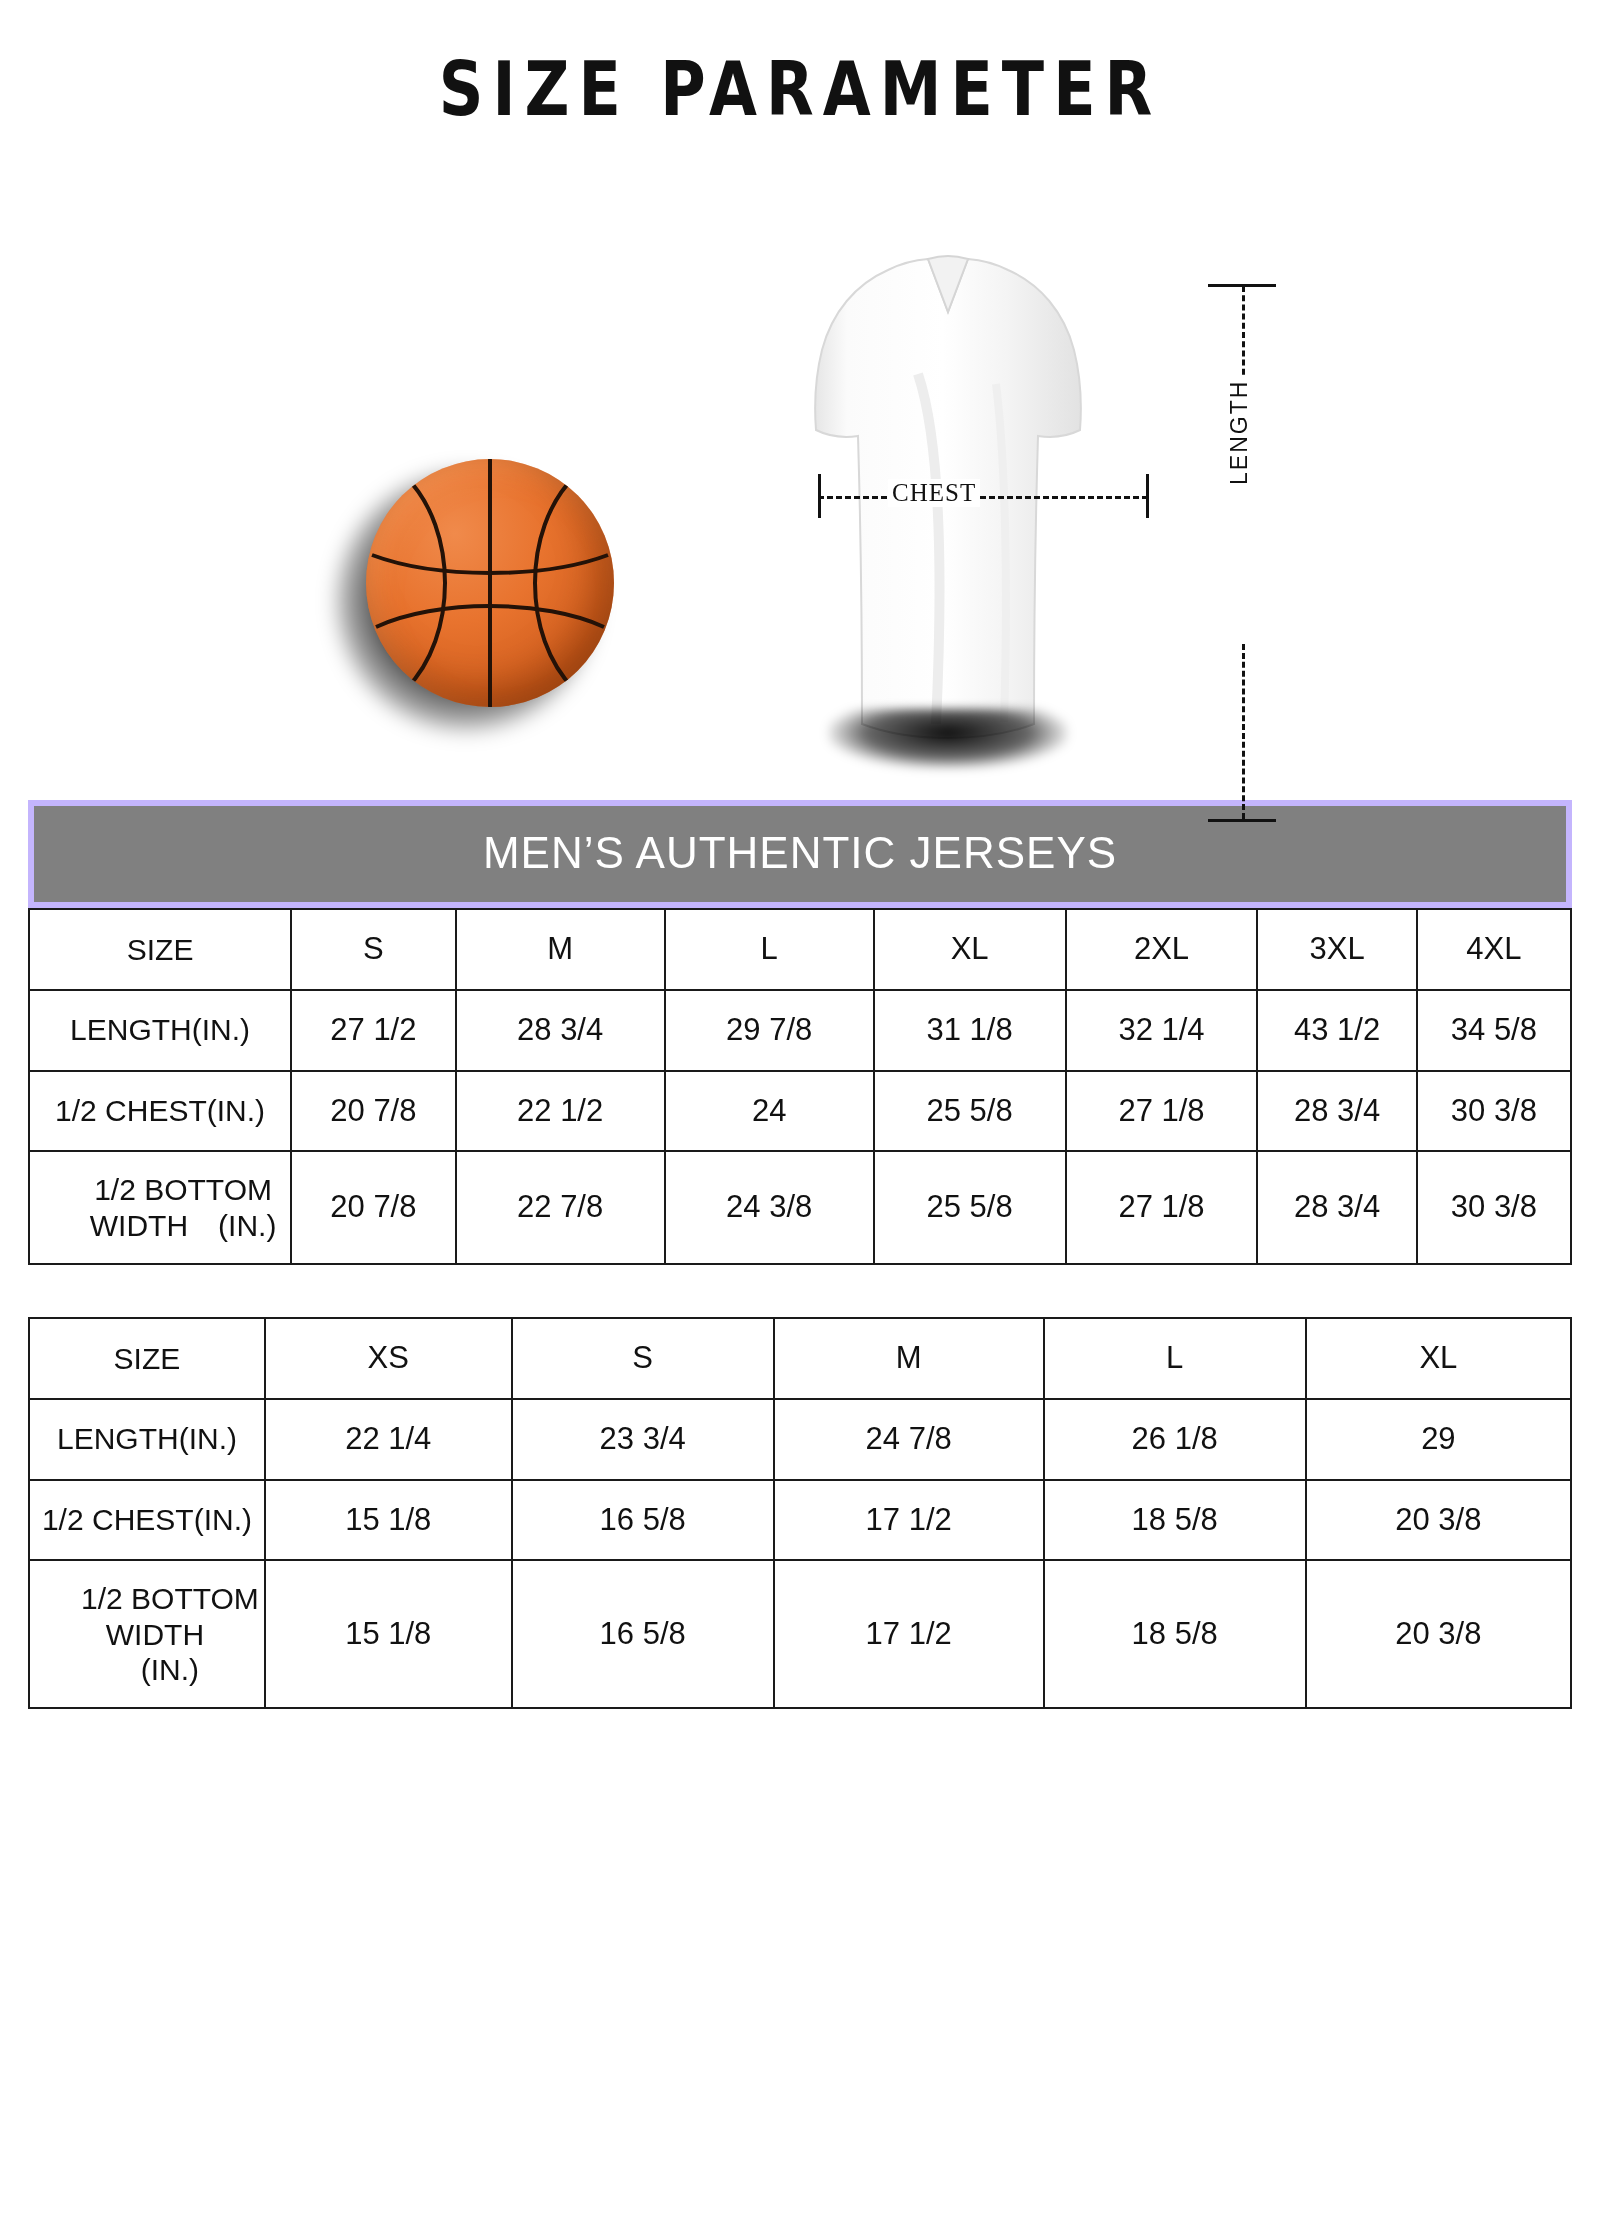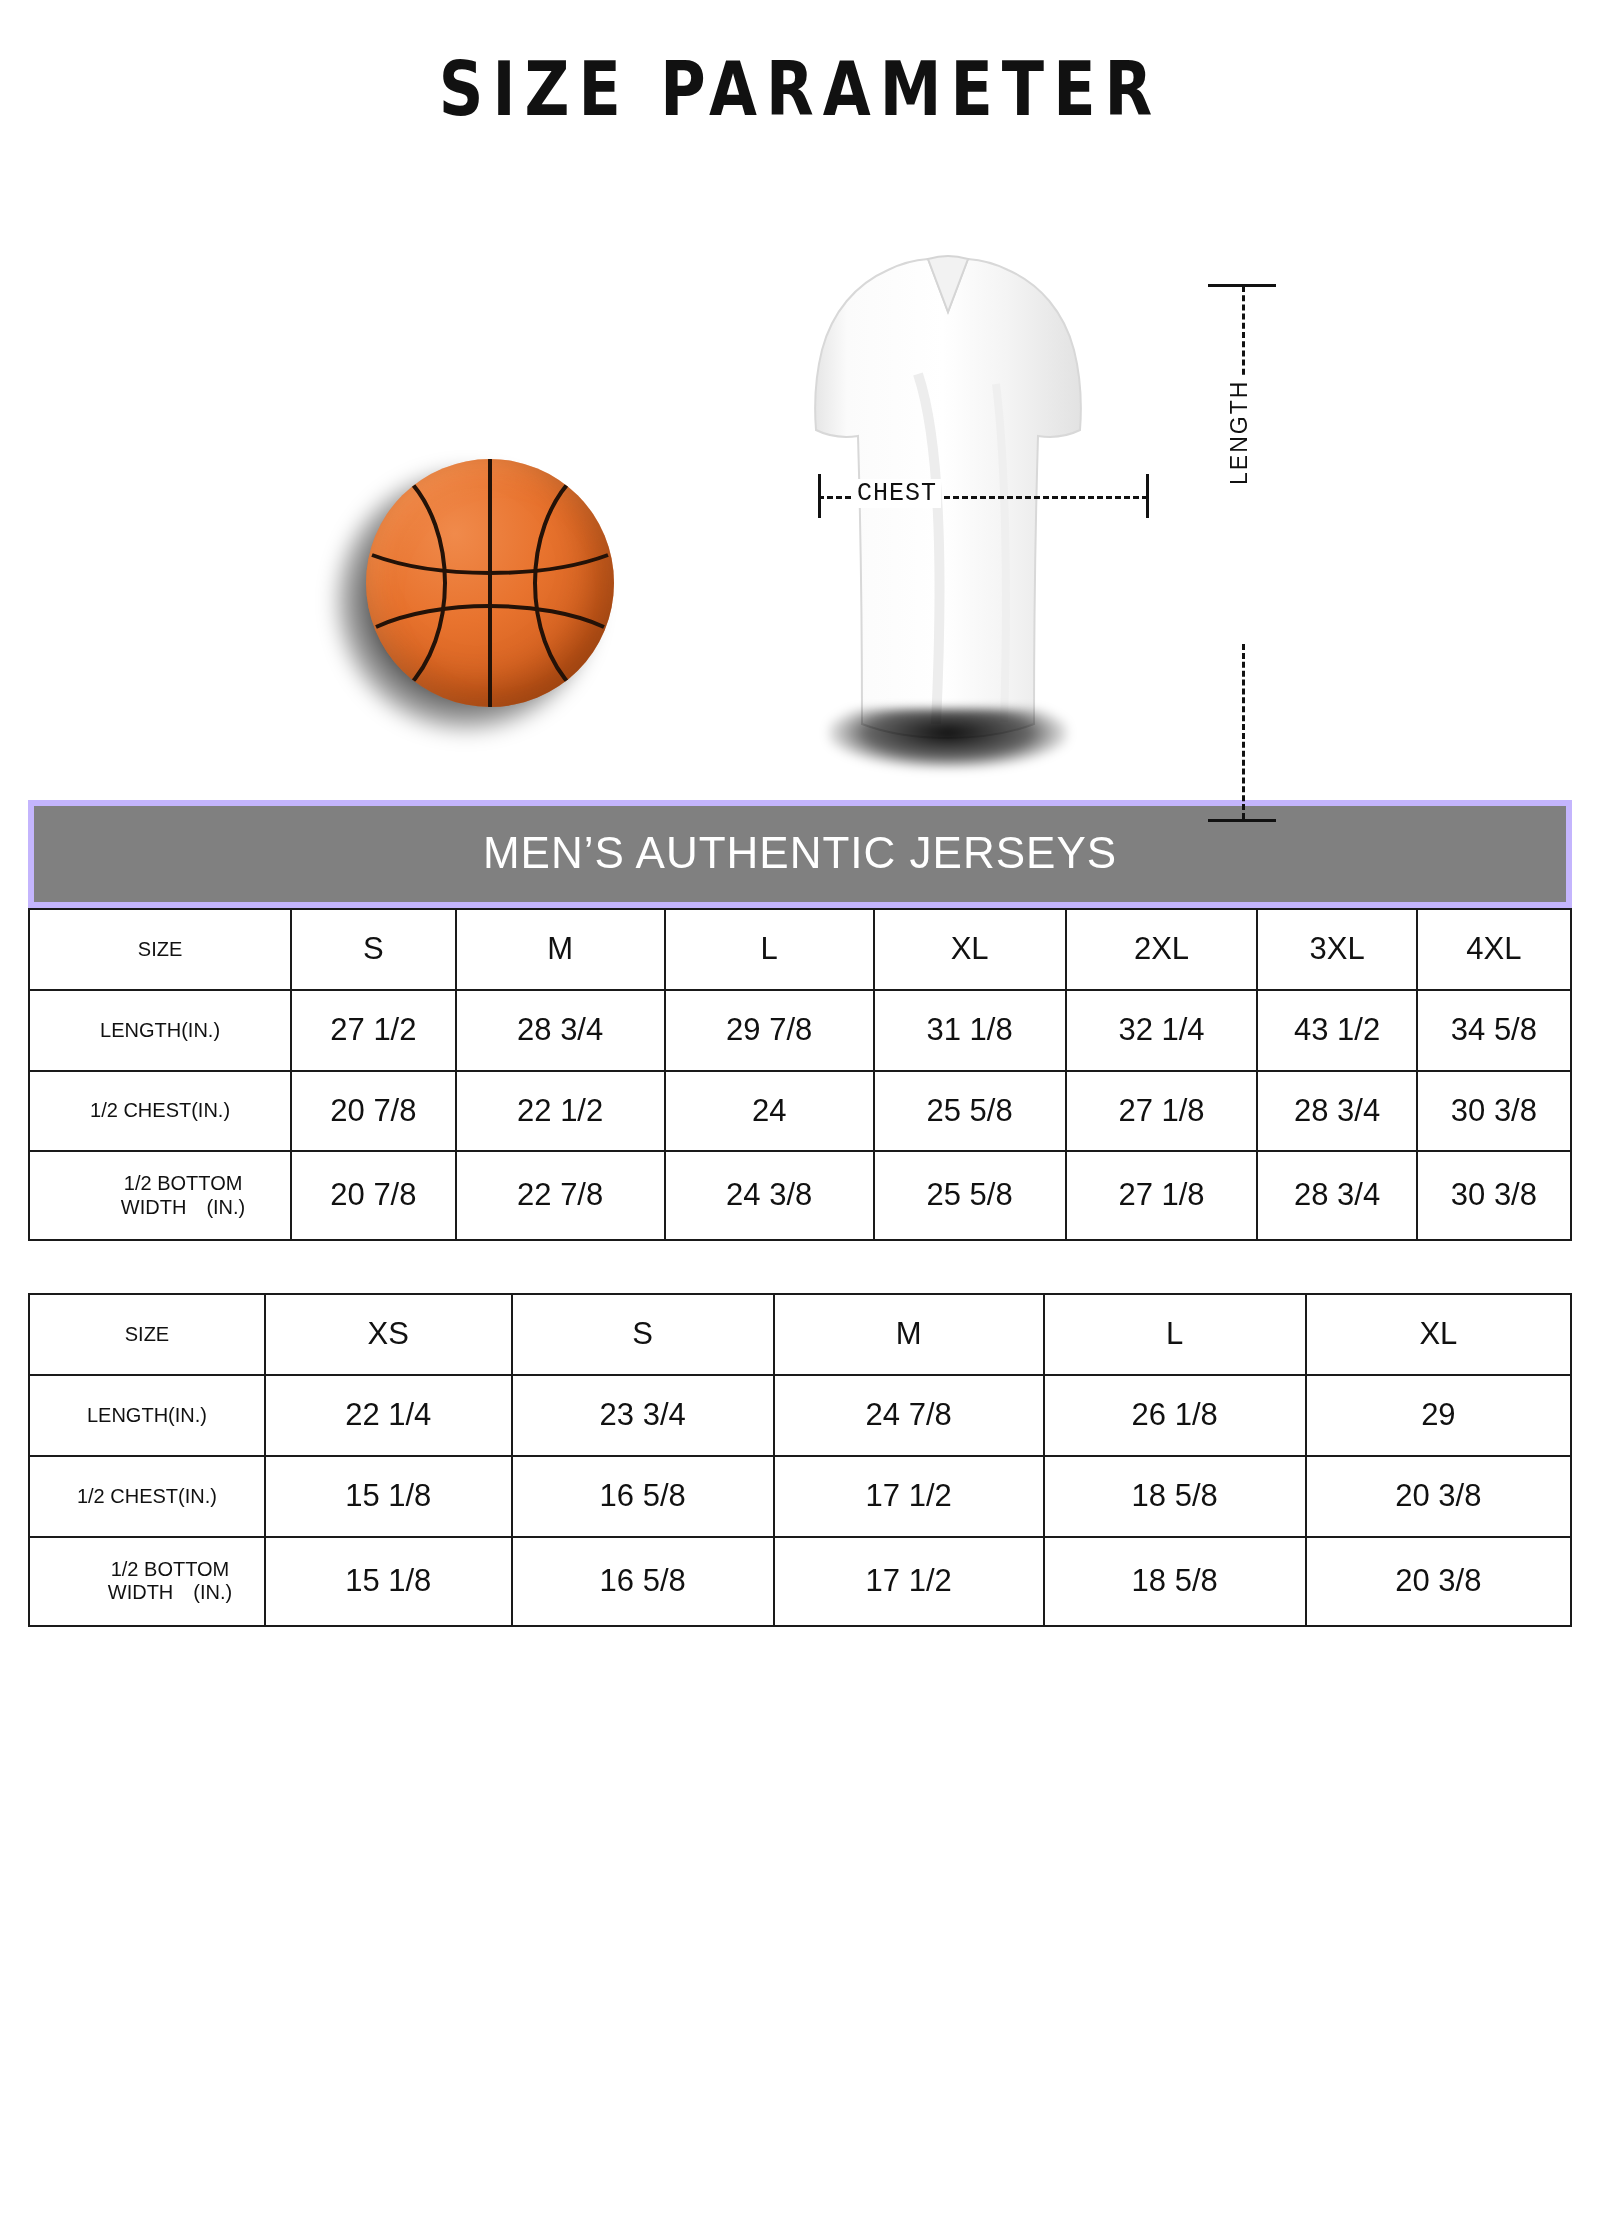"CHEST" .chest-label { font-family: Liberation Mono, monospace -> Liberation Serif, serif; left: 825px -> 860px }
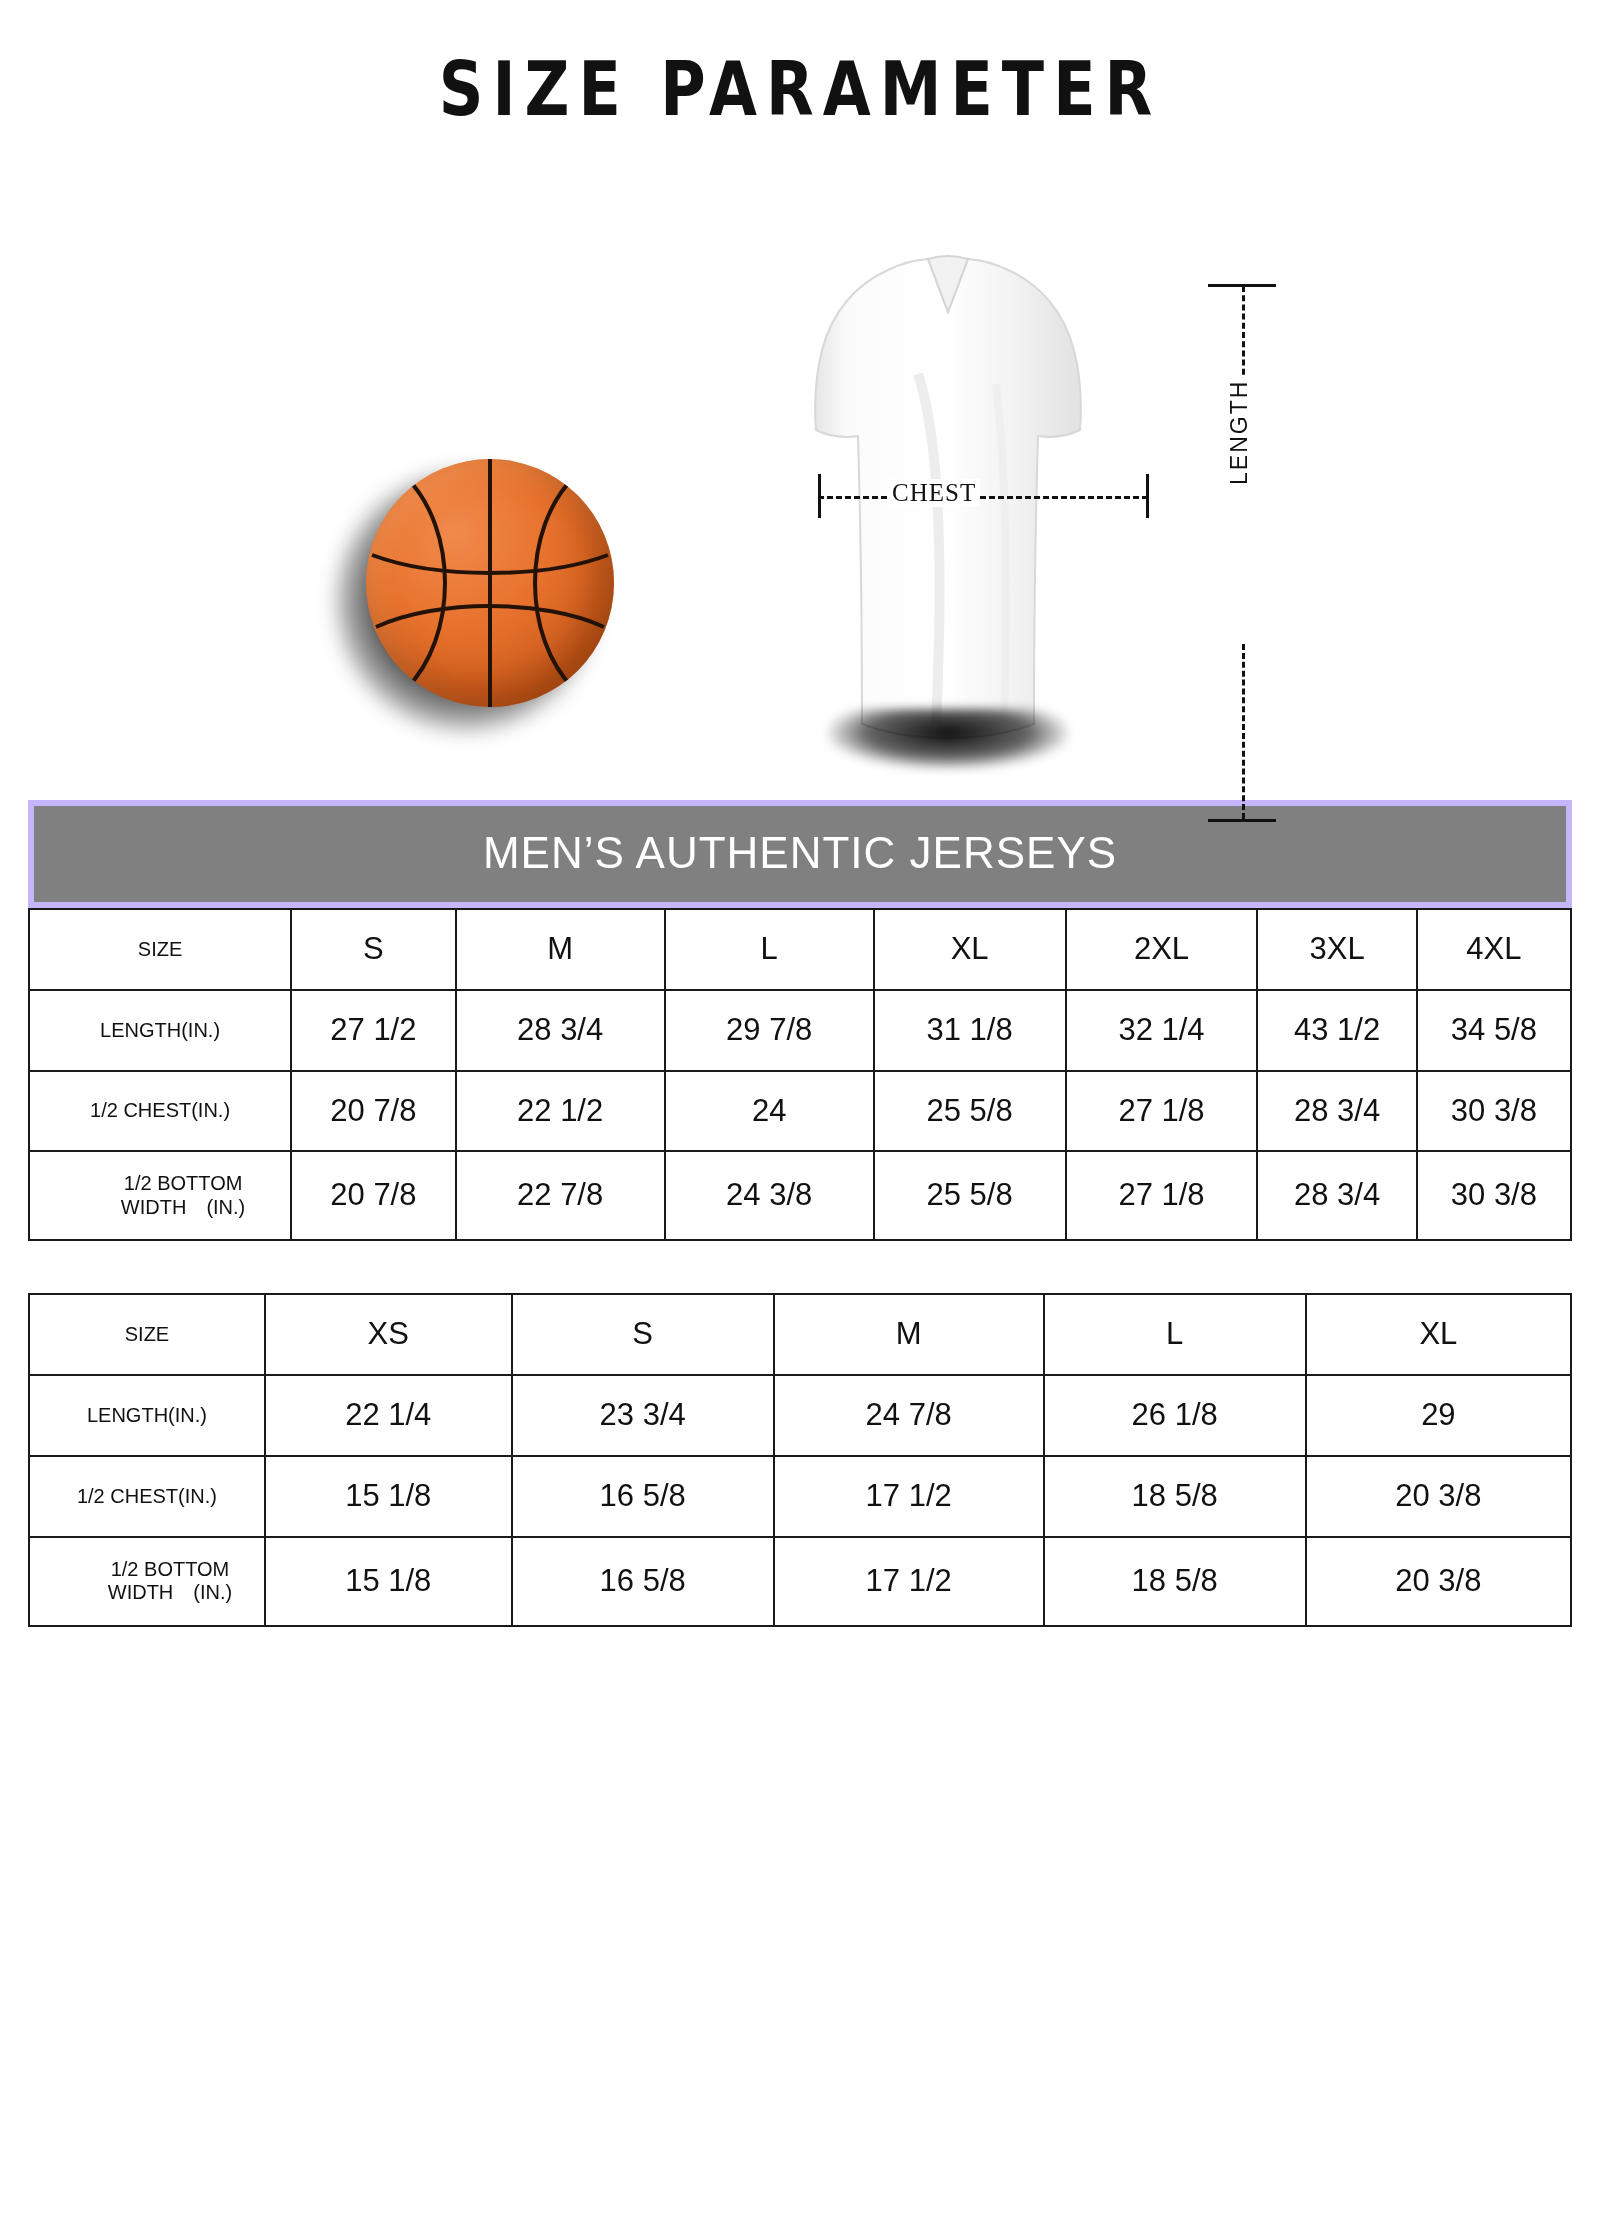"SIZE" .men-table td.label, .boy-table td.label { font-size: 20px -> 30px }
